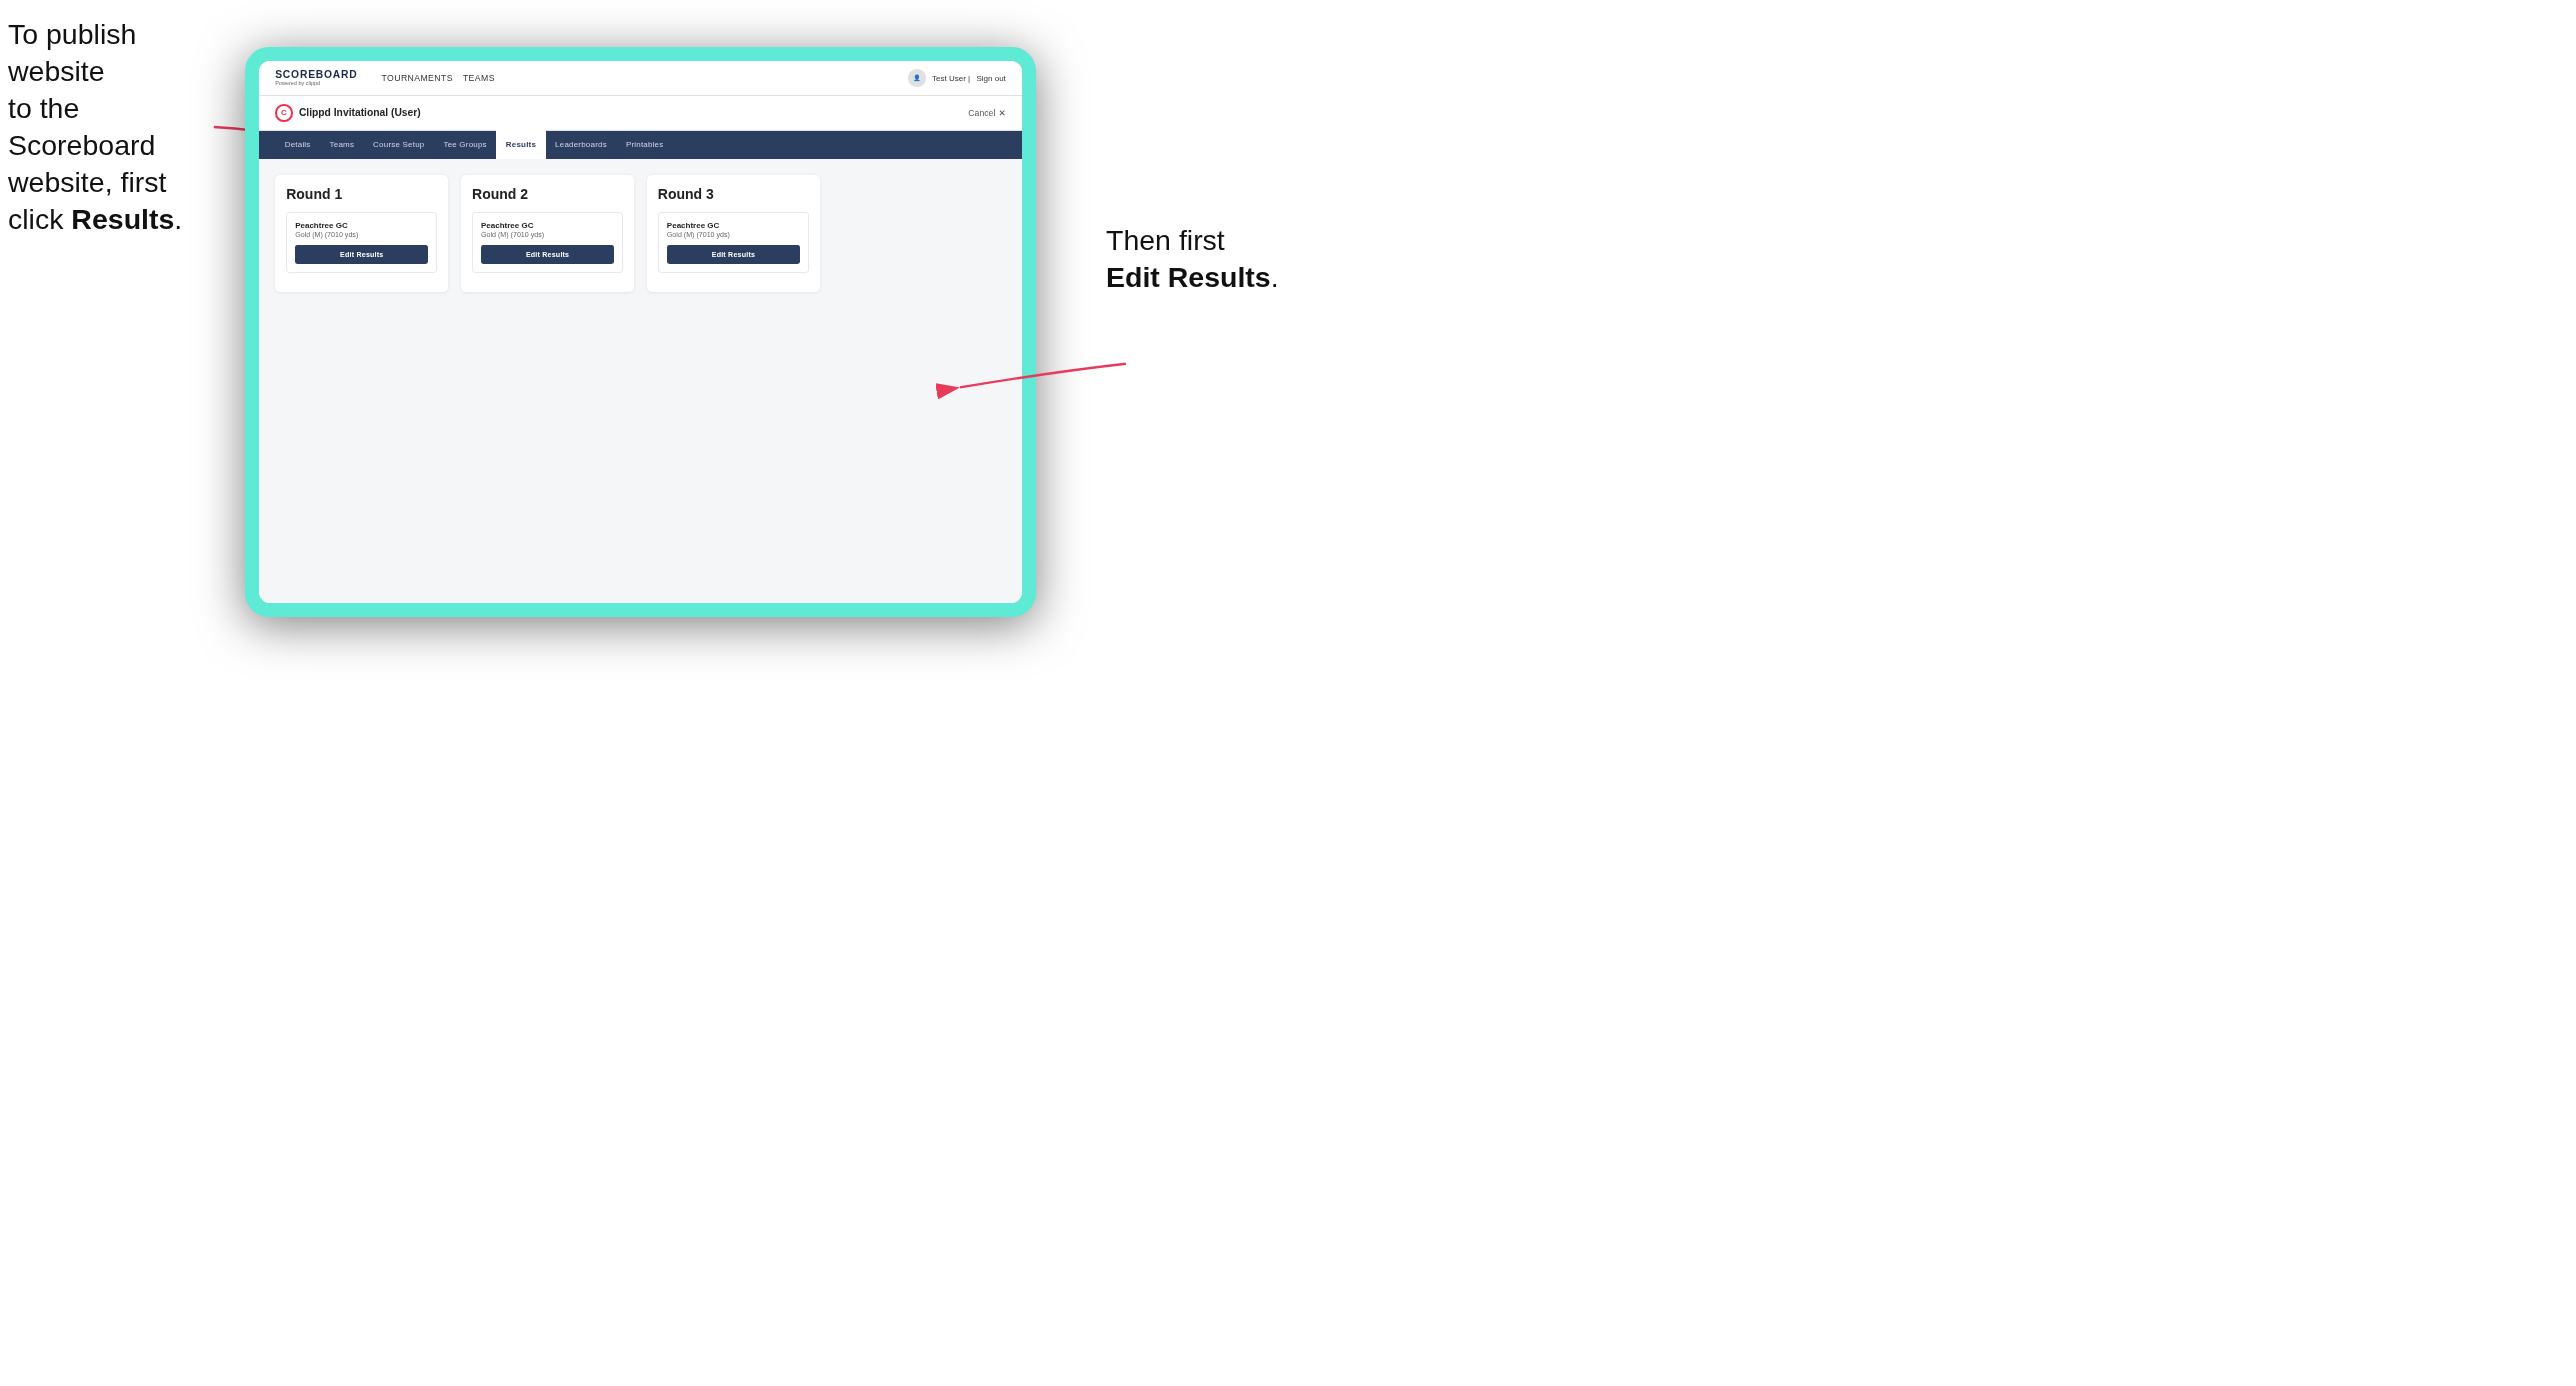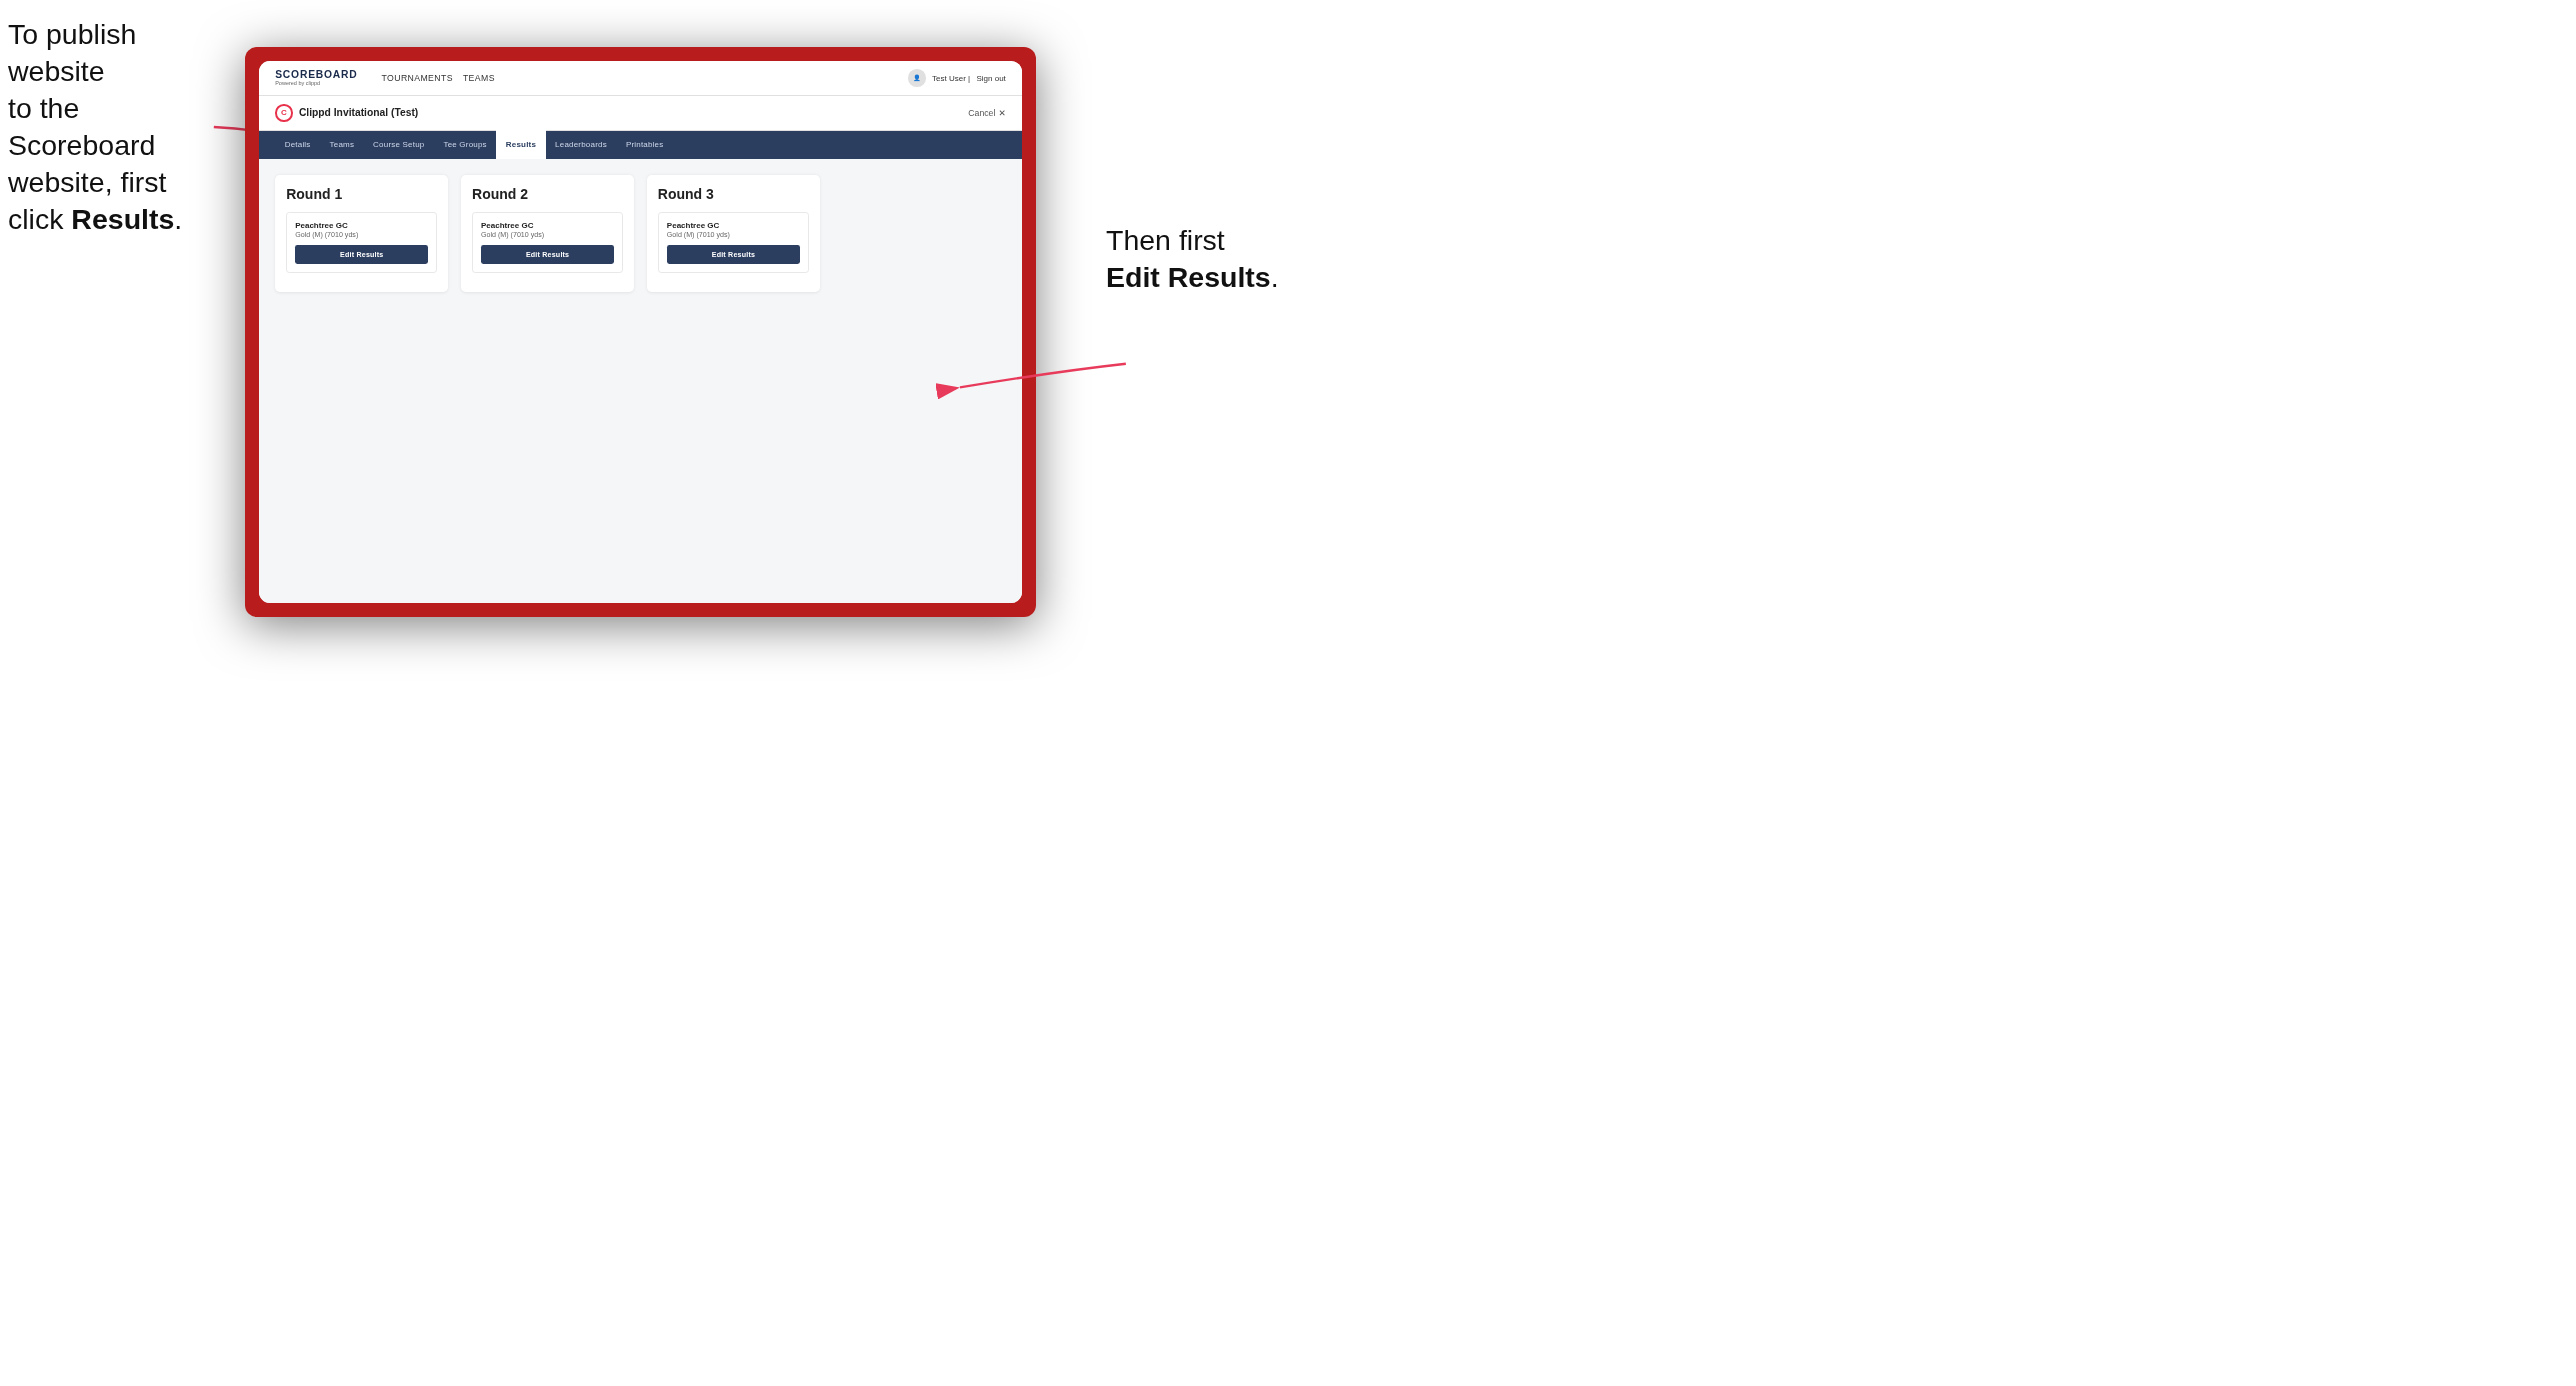"SCOREBOARD" .tablet-frame { background: #b91c1c -> #5eead4; border-radius: 12px -> 24px }
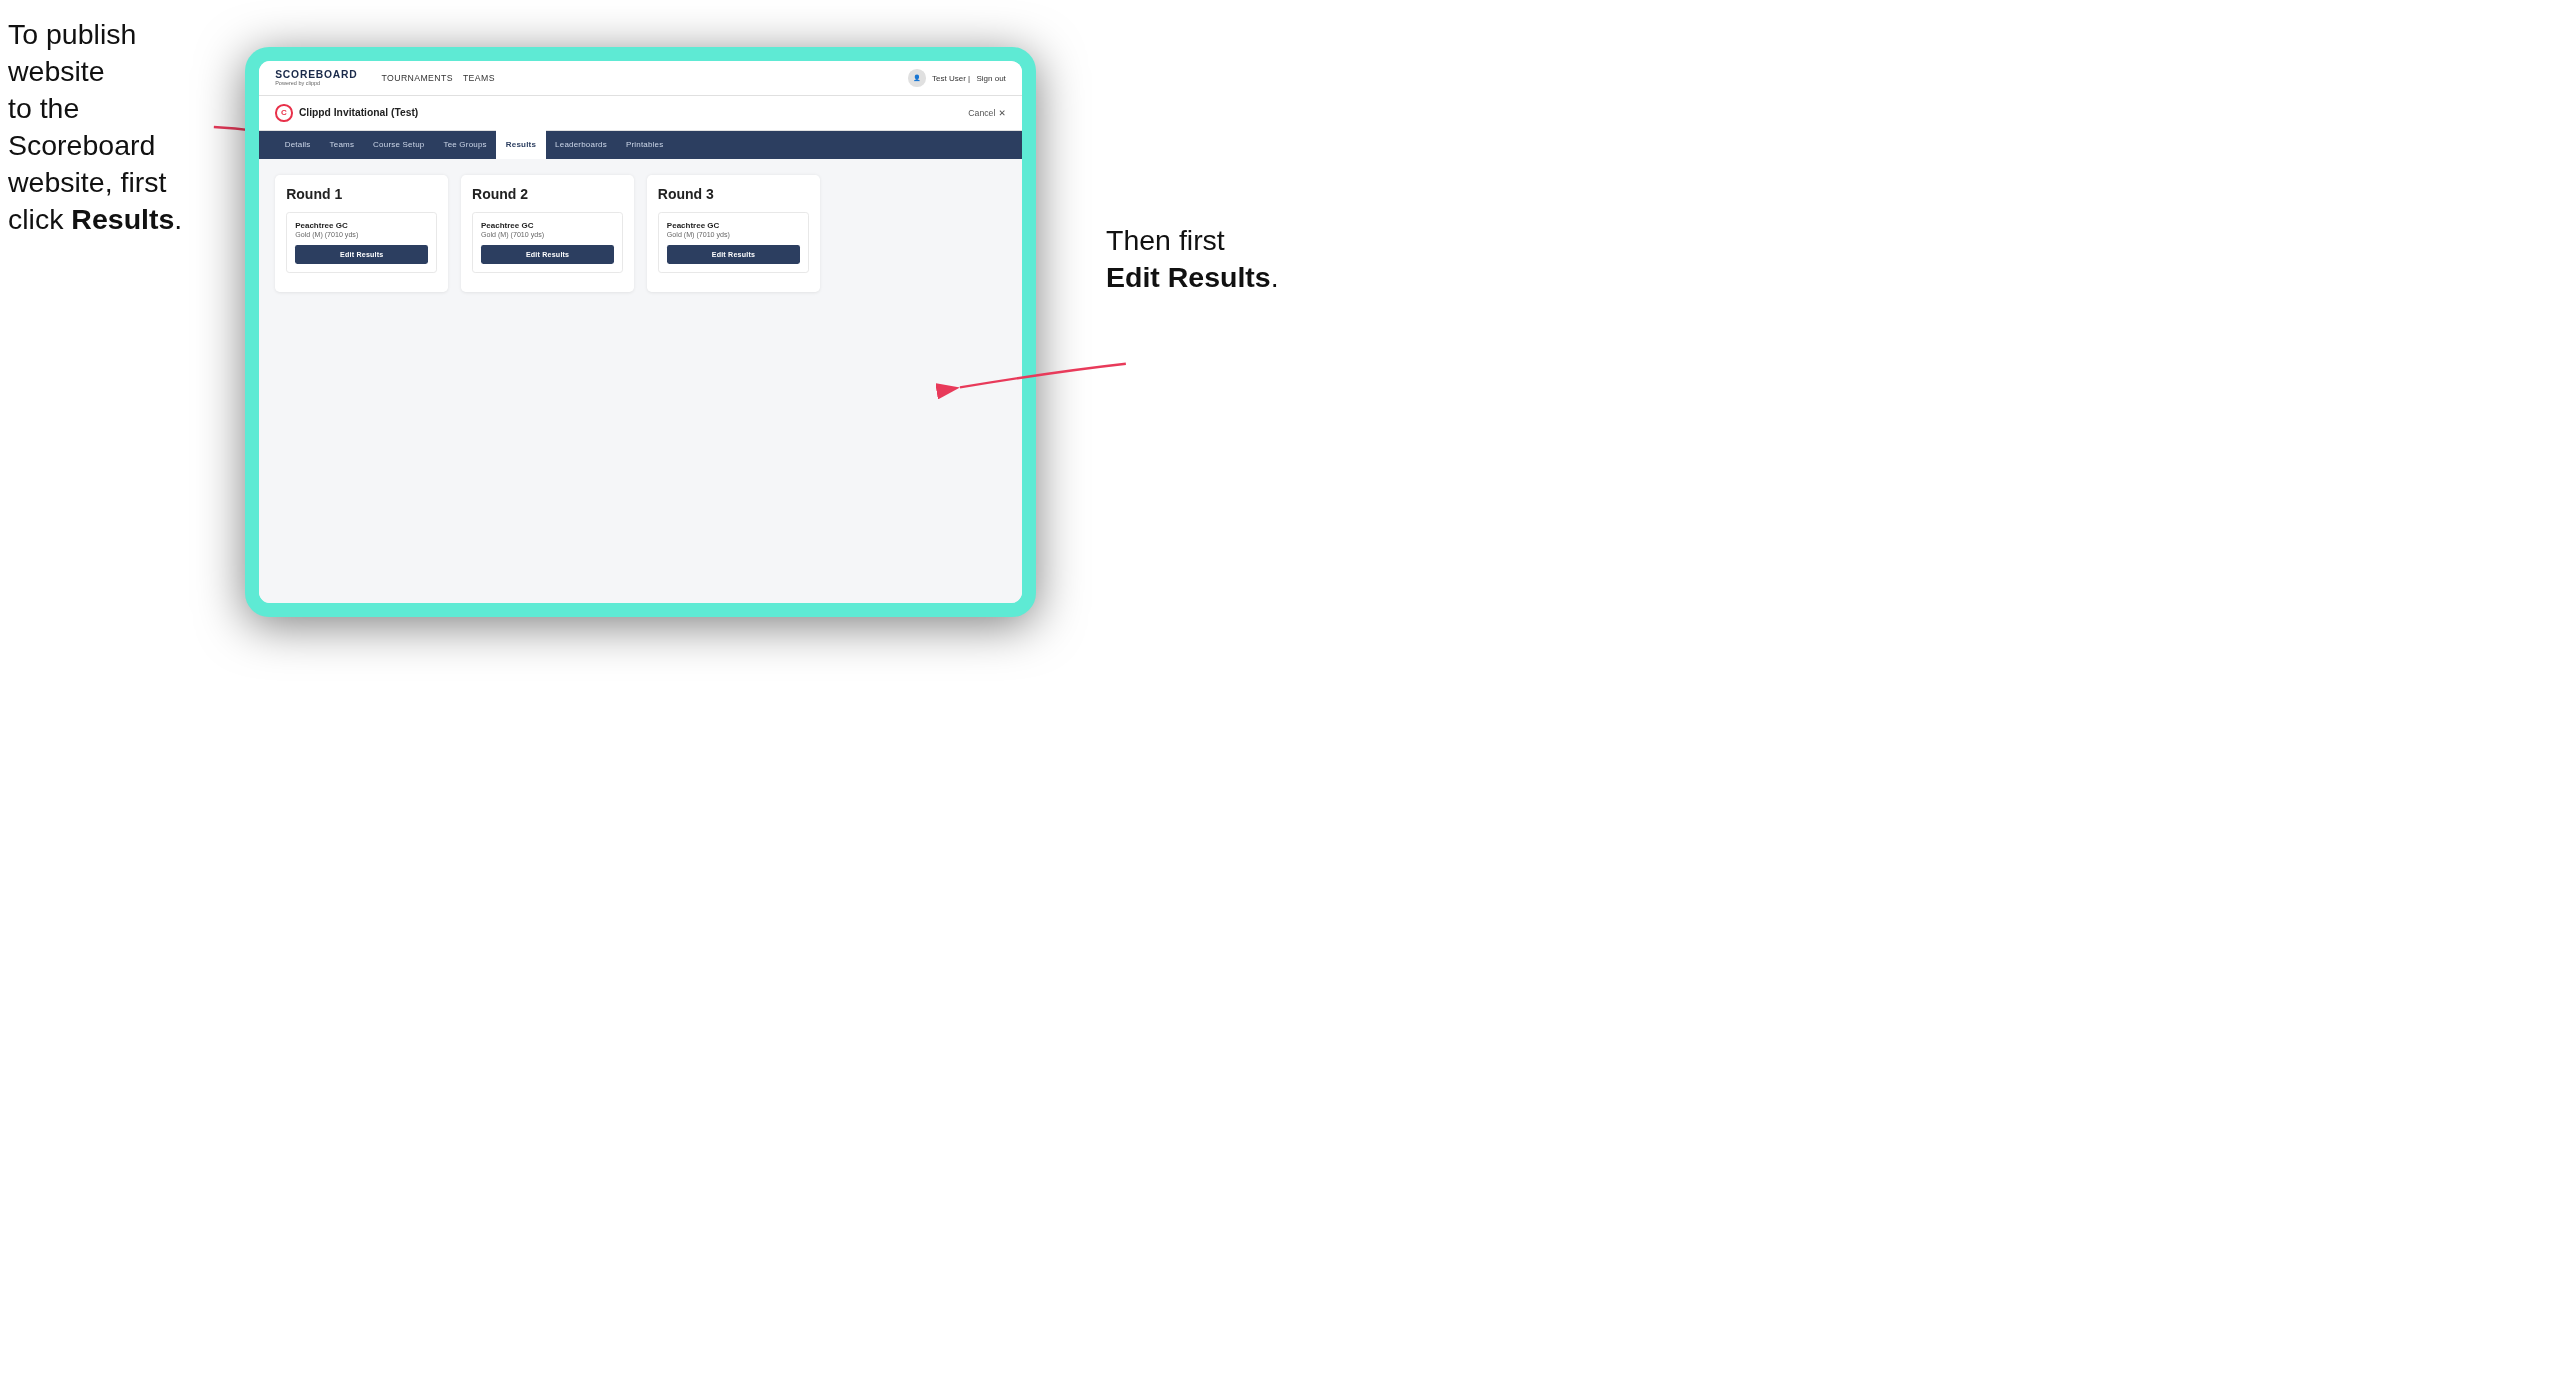"Clippd Invitational (Test)" span.tournament-name { text: Test -> User }
